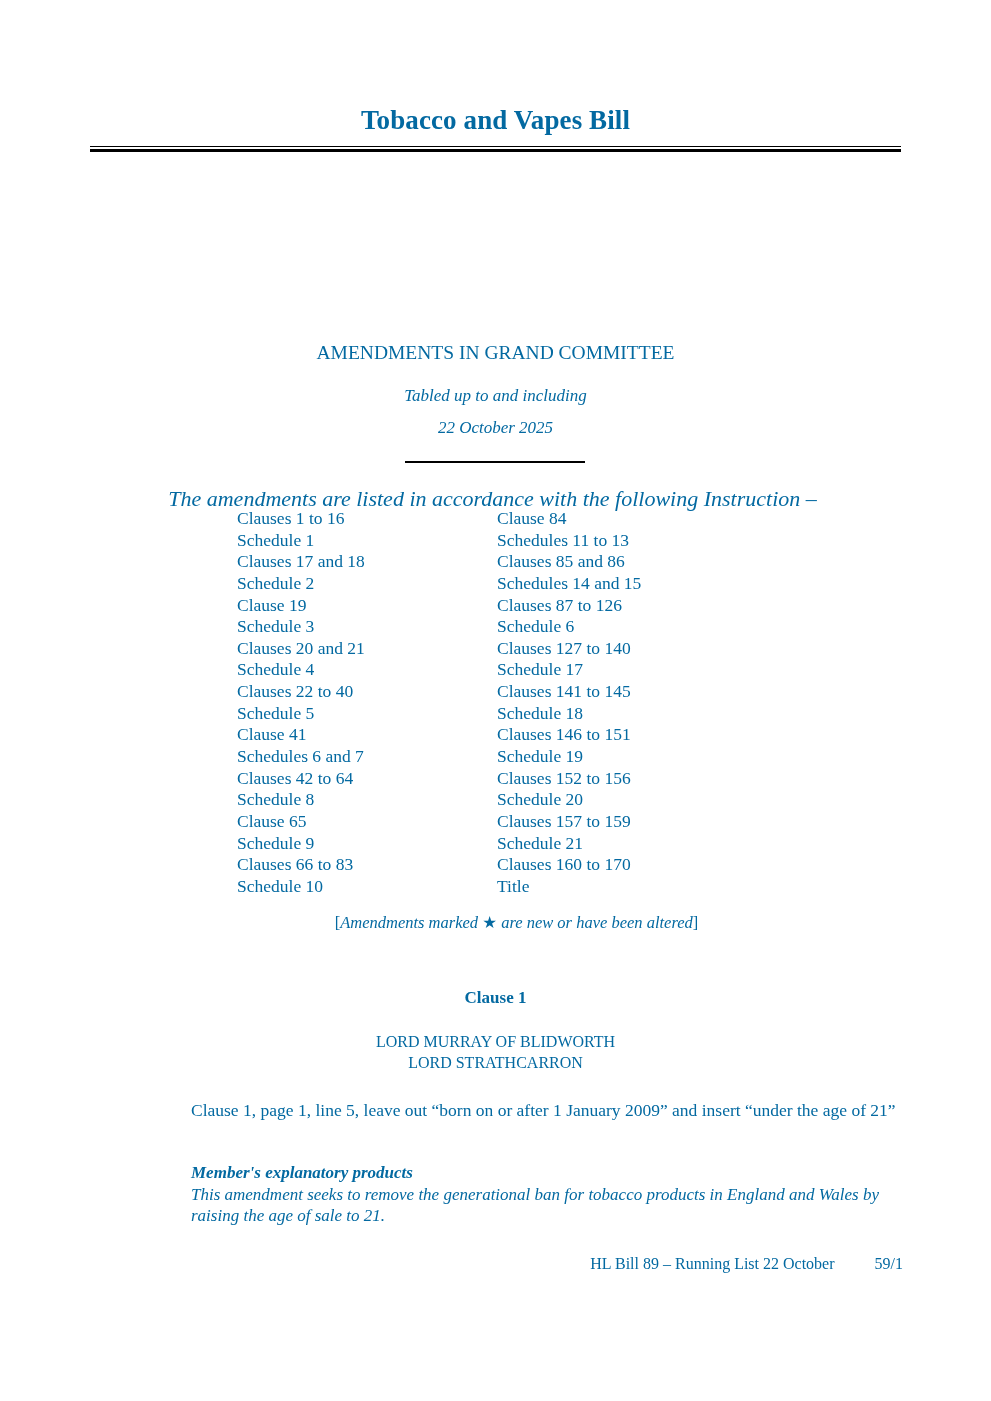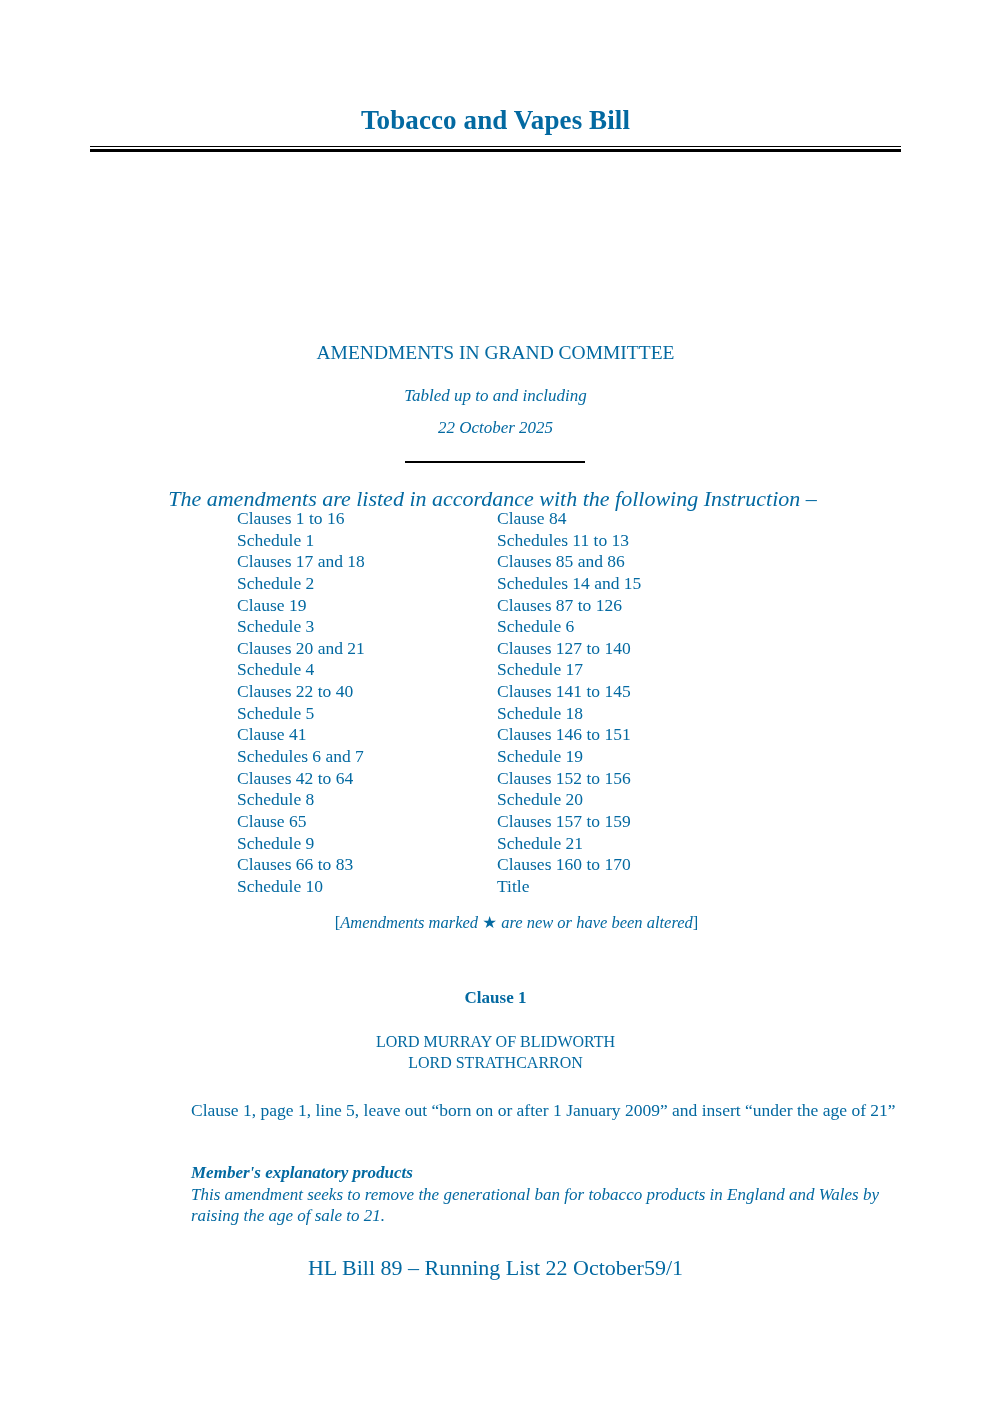"HL Bill 89 – Running" .footer { font-size: 22px -> 16px; gap: none -> 40px; justify-content: center -> flex-end }
